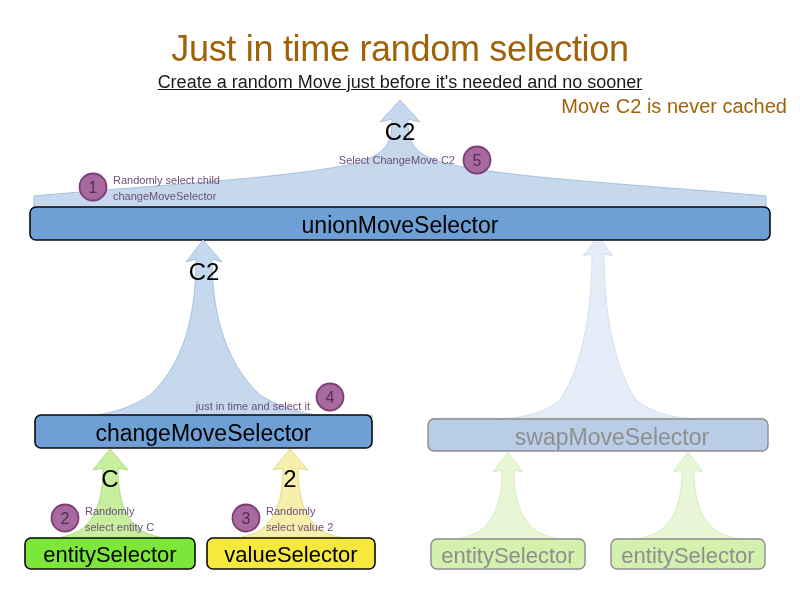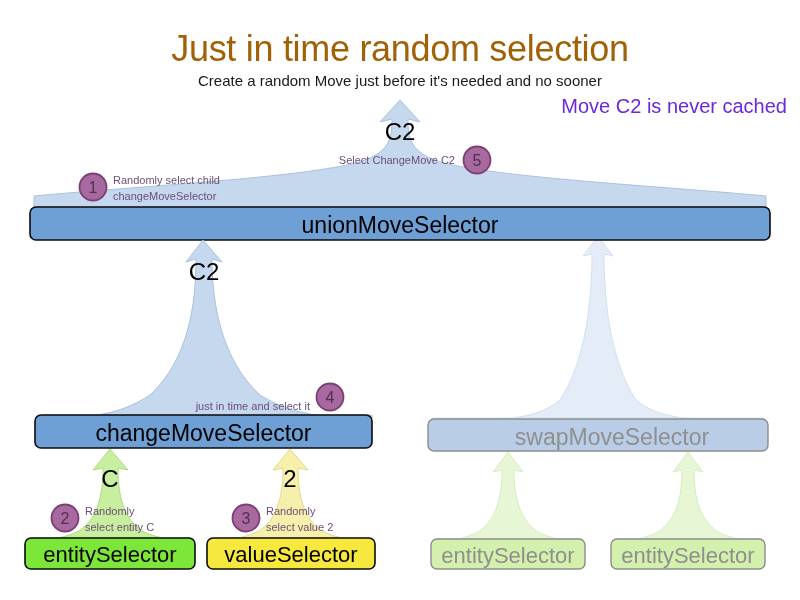"Create a random Move just" .subtitle { font-size: 15px -> 18px; text-decoration: none -> underline }
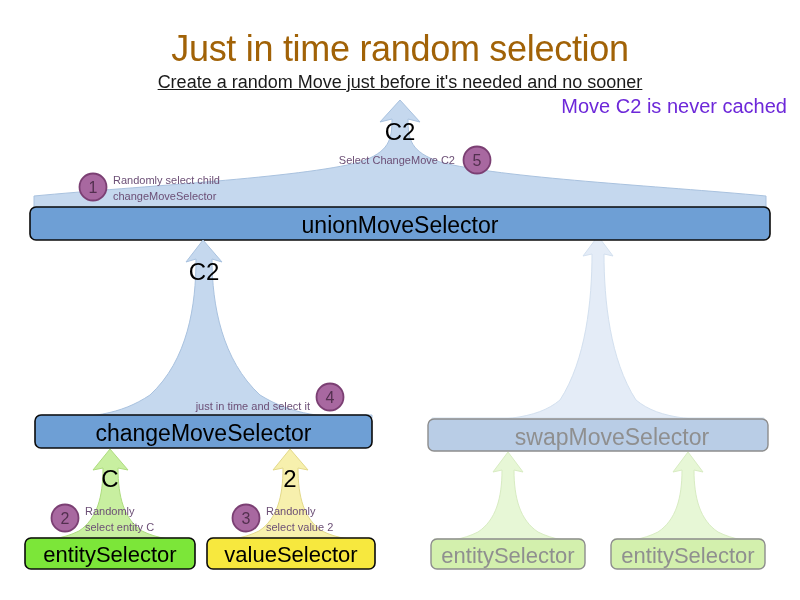"Move C2 is never cached" div.lbl { color: #6d28d9 -> #a16207 }
